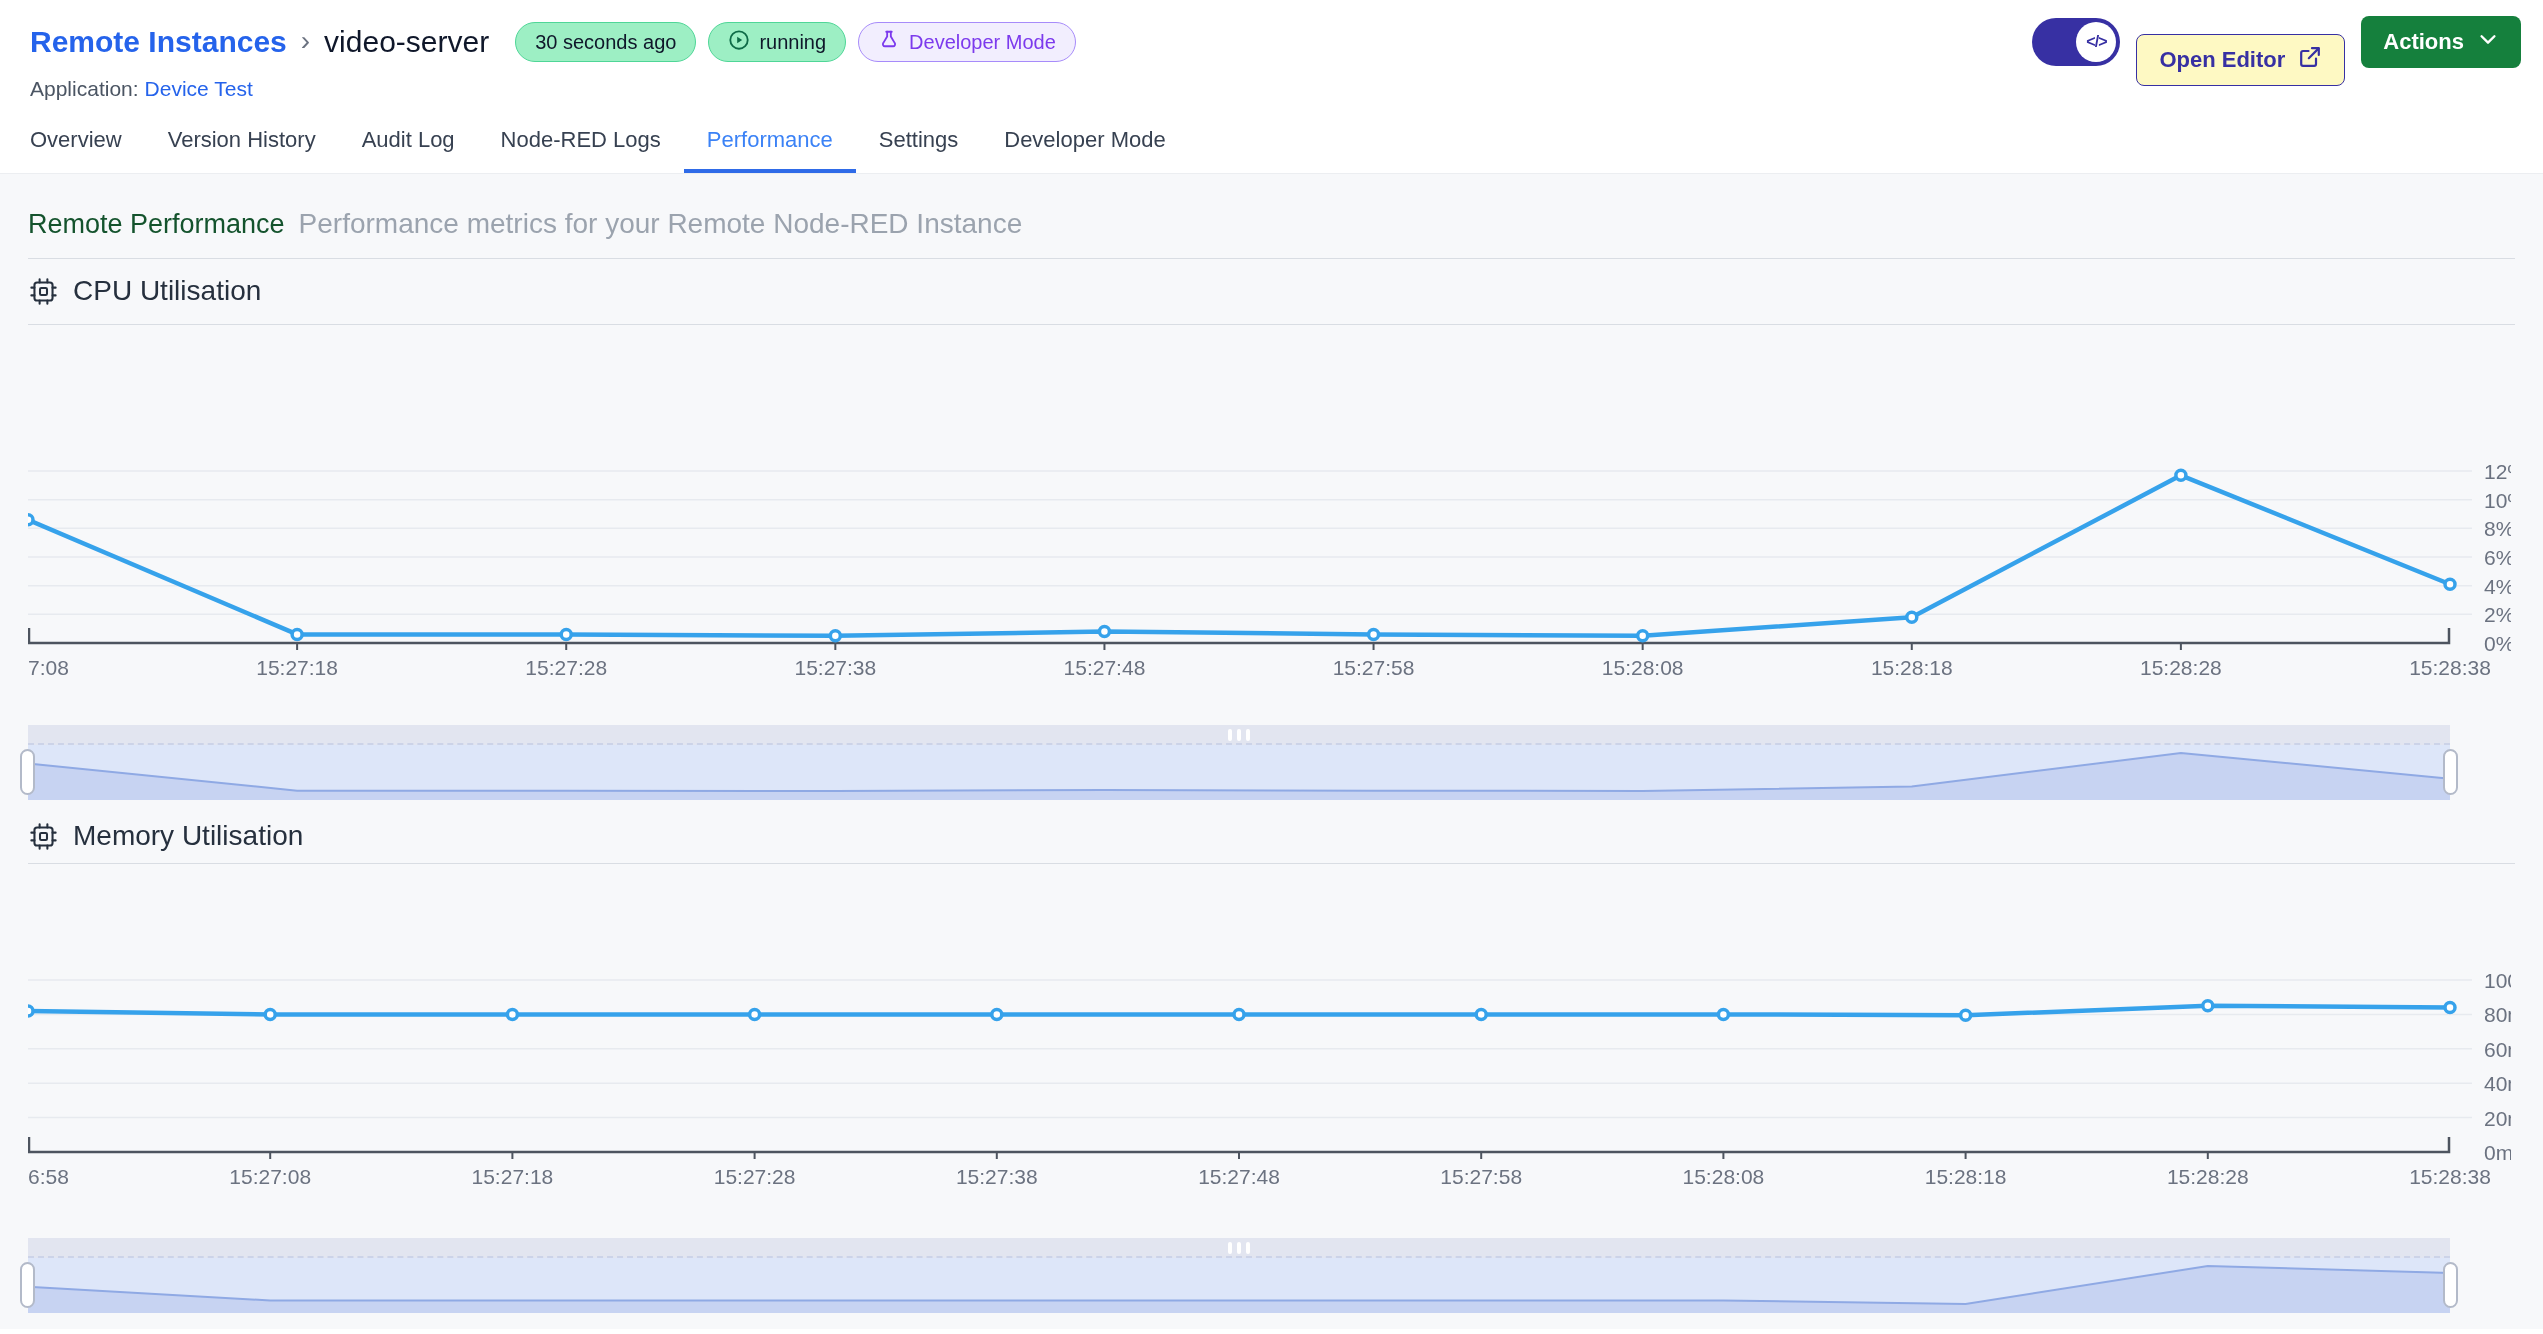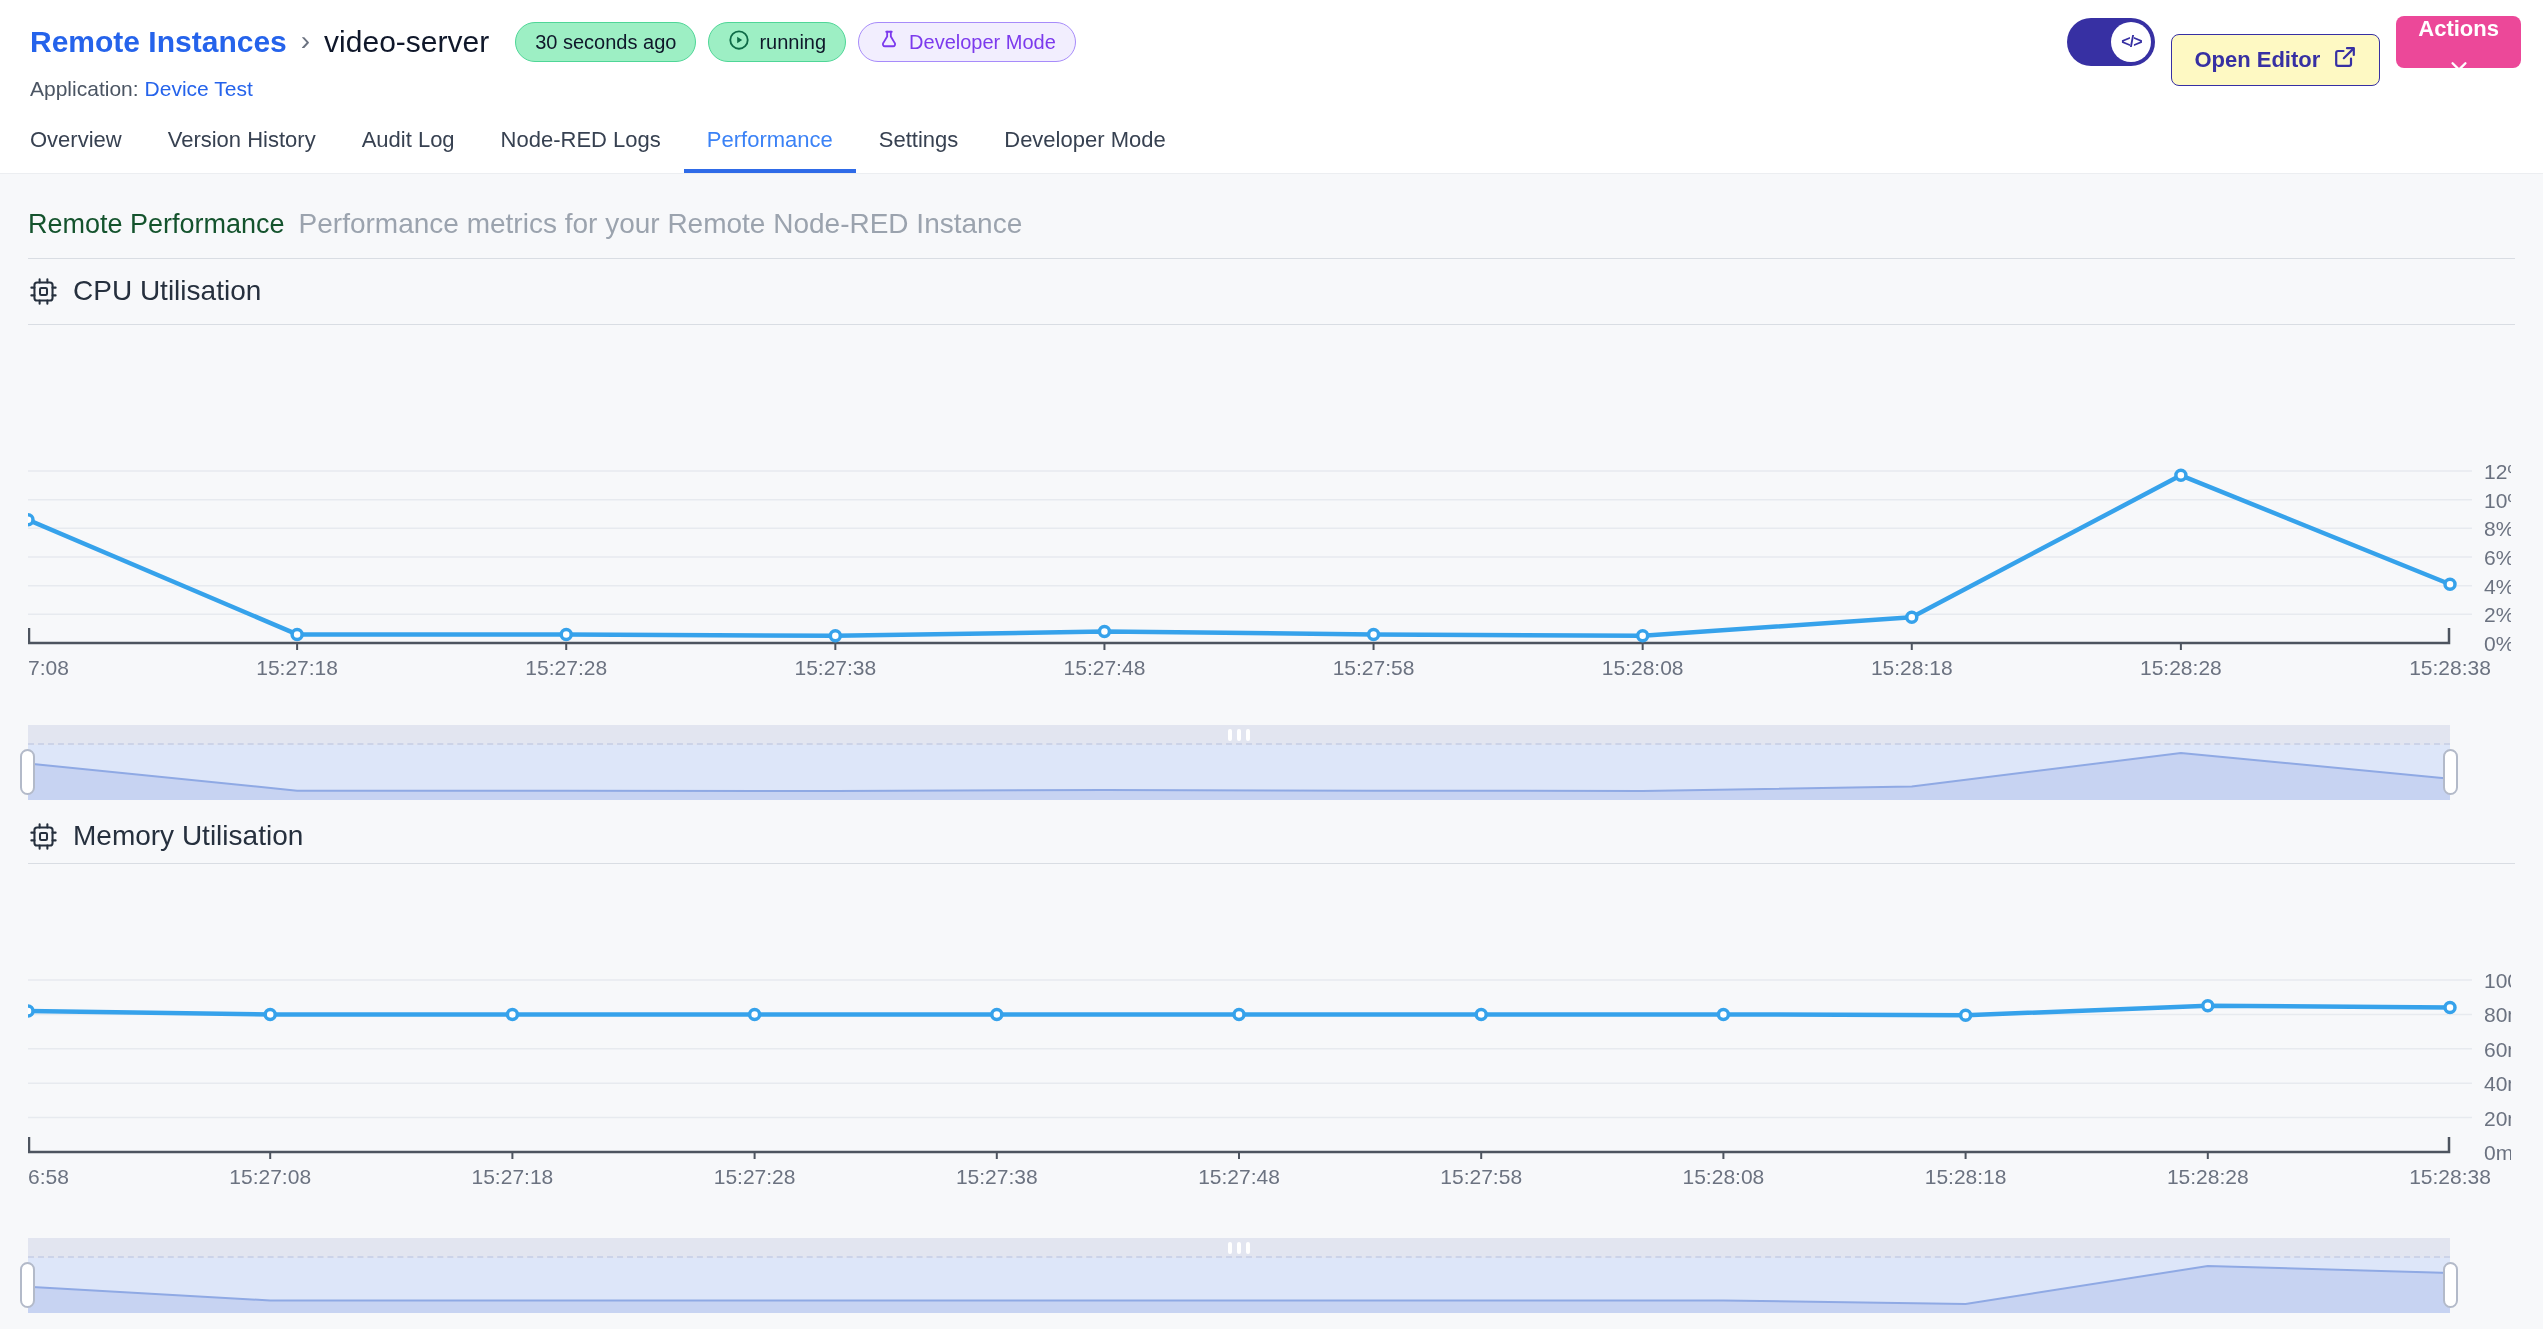"Actions" .btn-solid { background: #ec4899 -> #15803d; flex-direction: column -> none }
